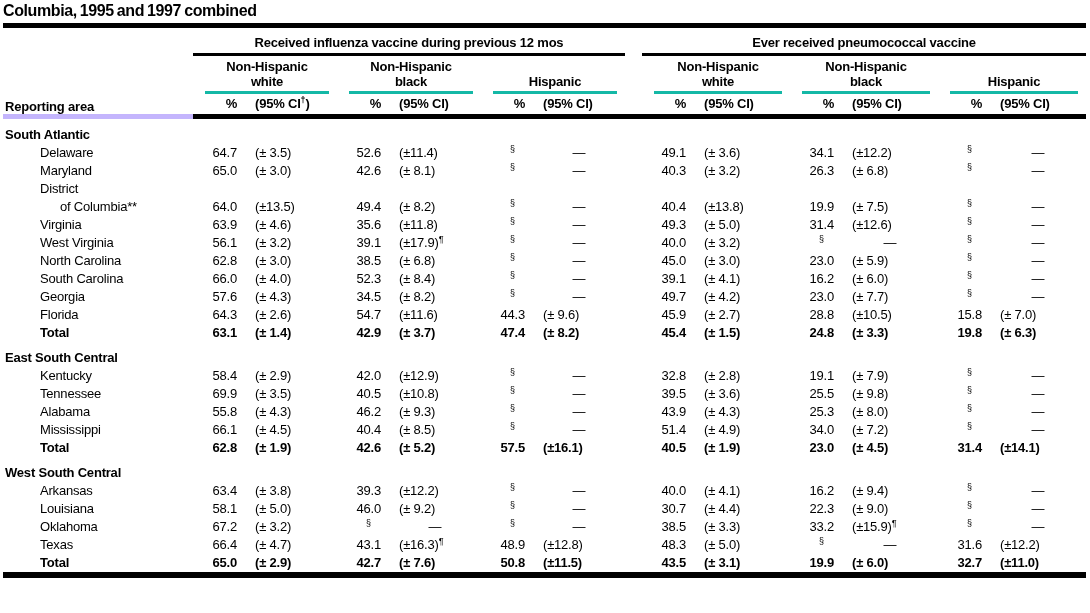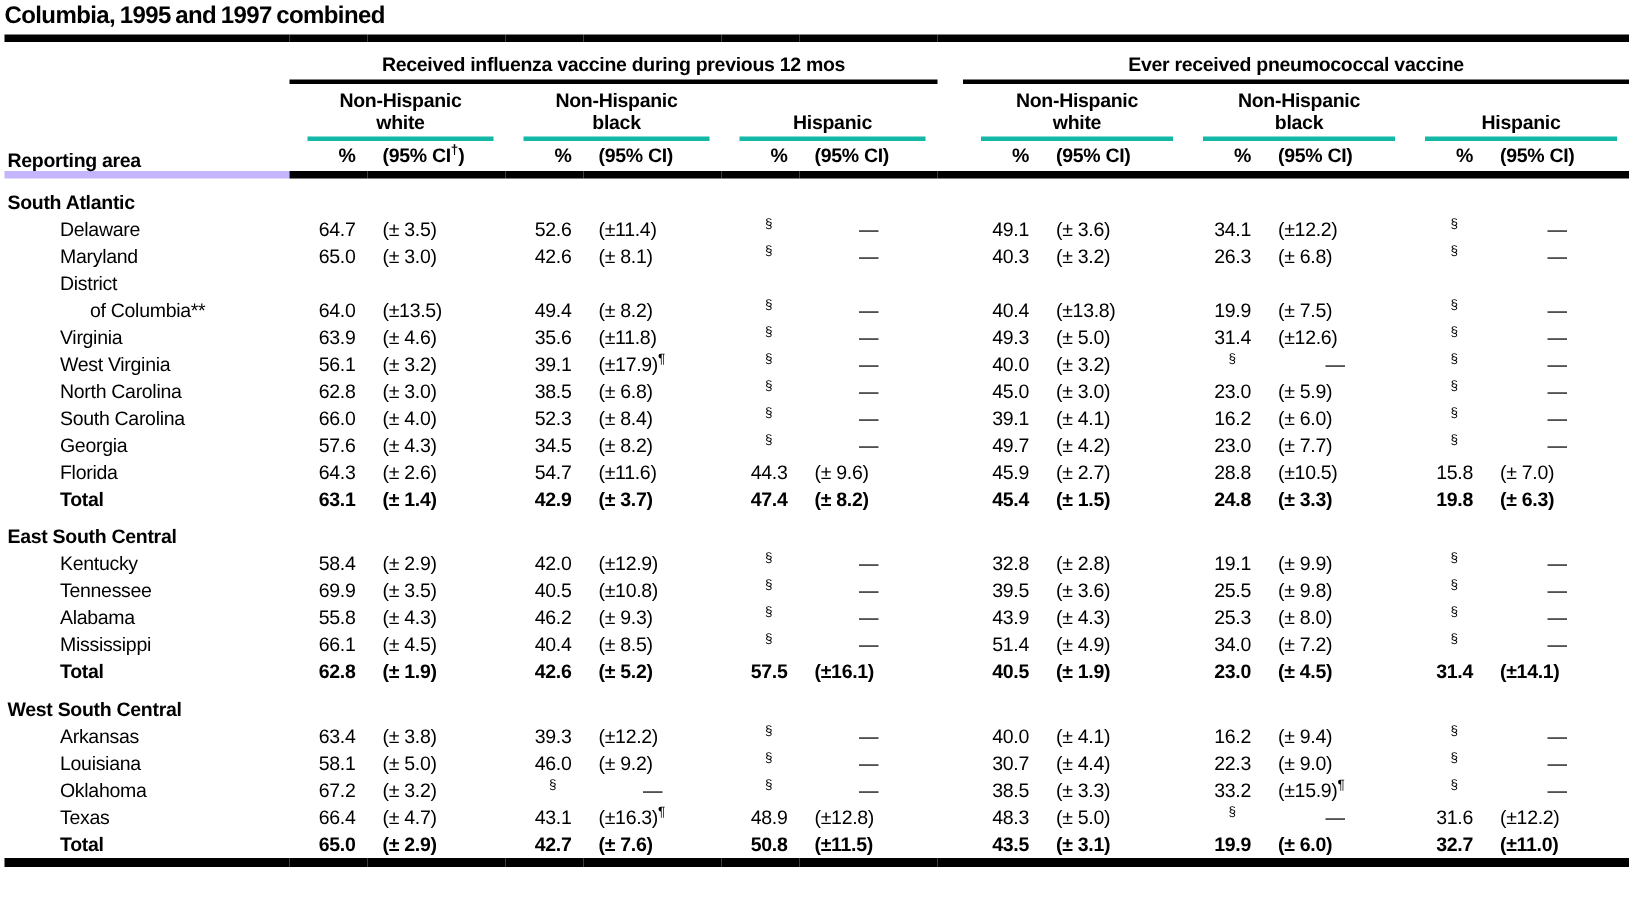"(± 9.9)" td.ci { text: 9.9 -> 7.9 }
